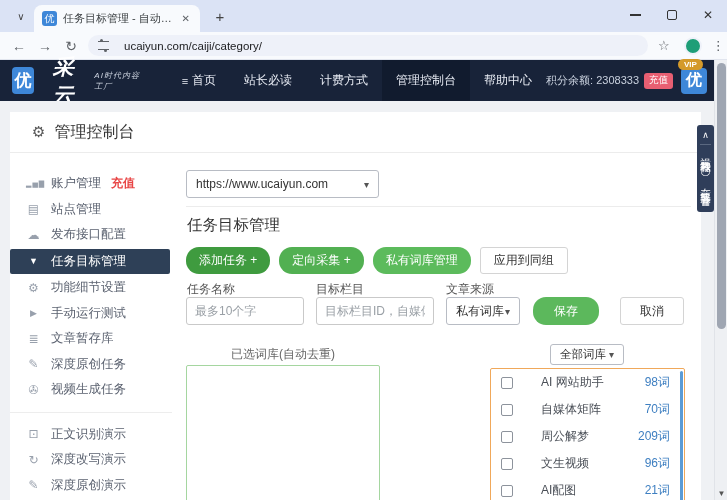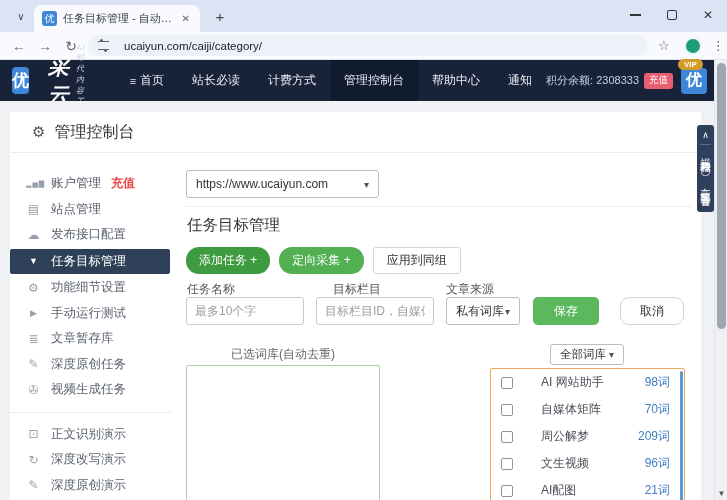"通知" span.navitem { html: <span>通知</span> -> none }
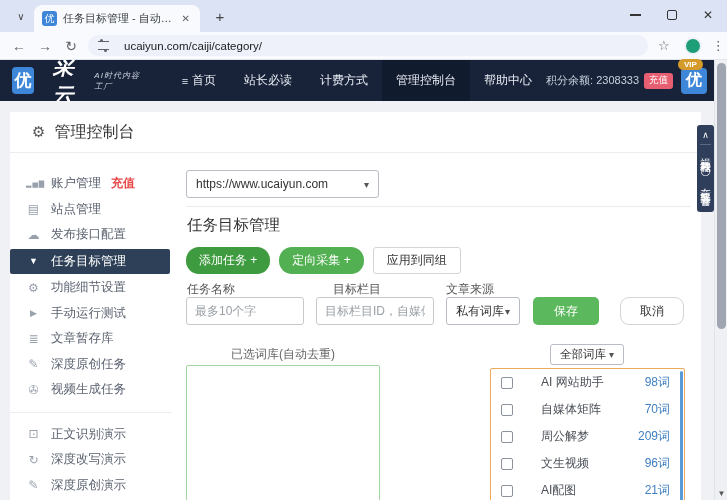"私有词库管理" span.gbtn { html: none -> <span>私有词库管理</span> }
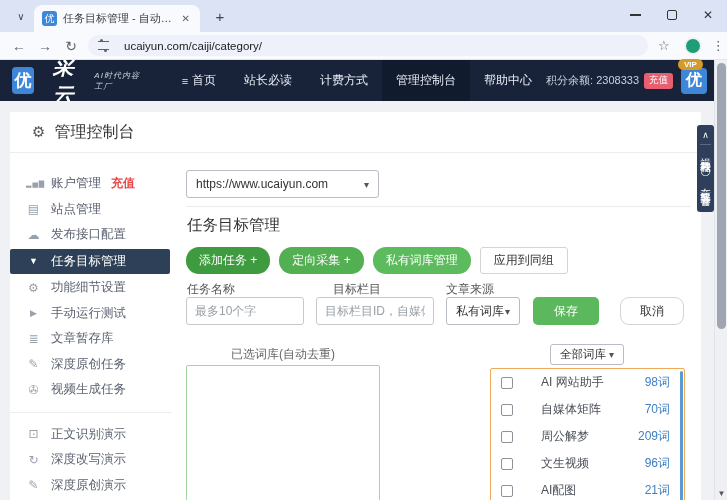"目标栏目" span.flabel { left: 147px -> 130px }
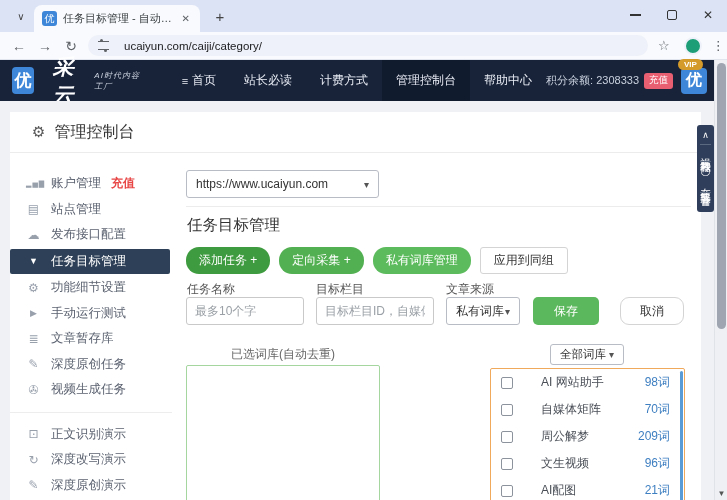"保存" .savebtn { border-radius: 5px -> 13px }
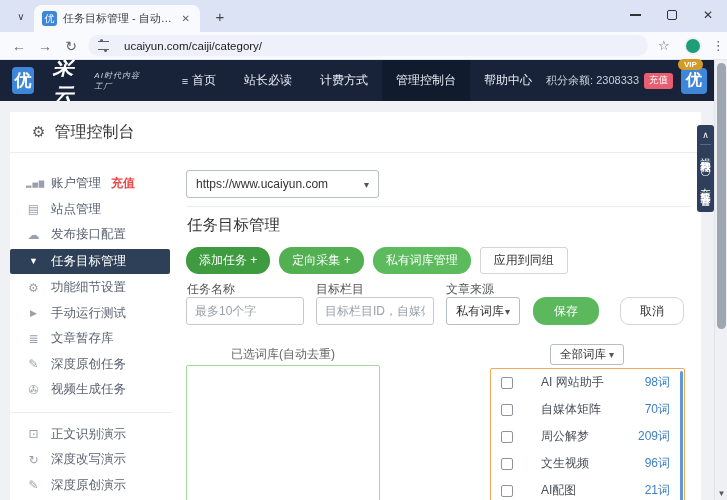"取消" .cancelbtn { border-radius: 9px -> 3px }
